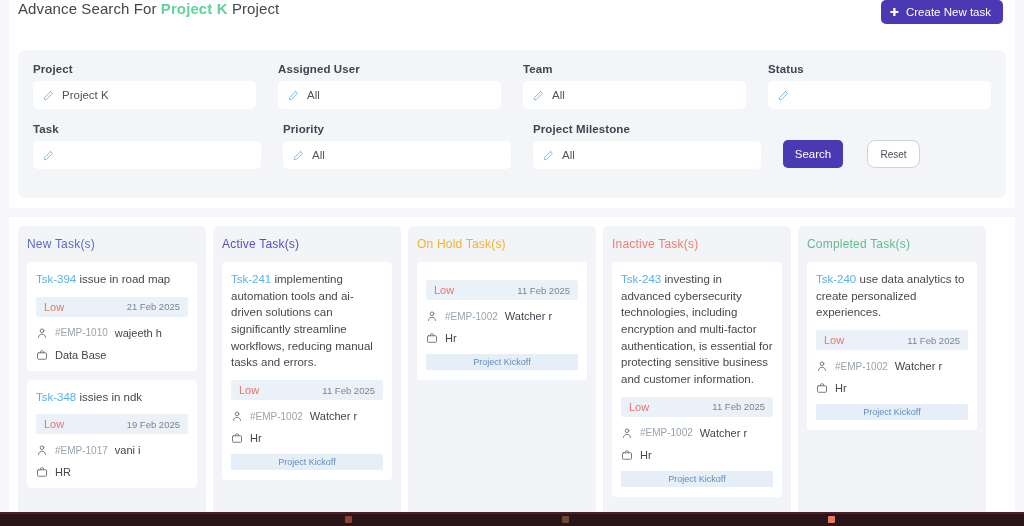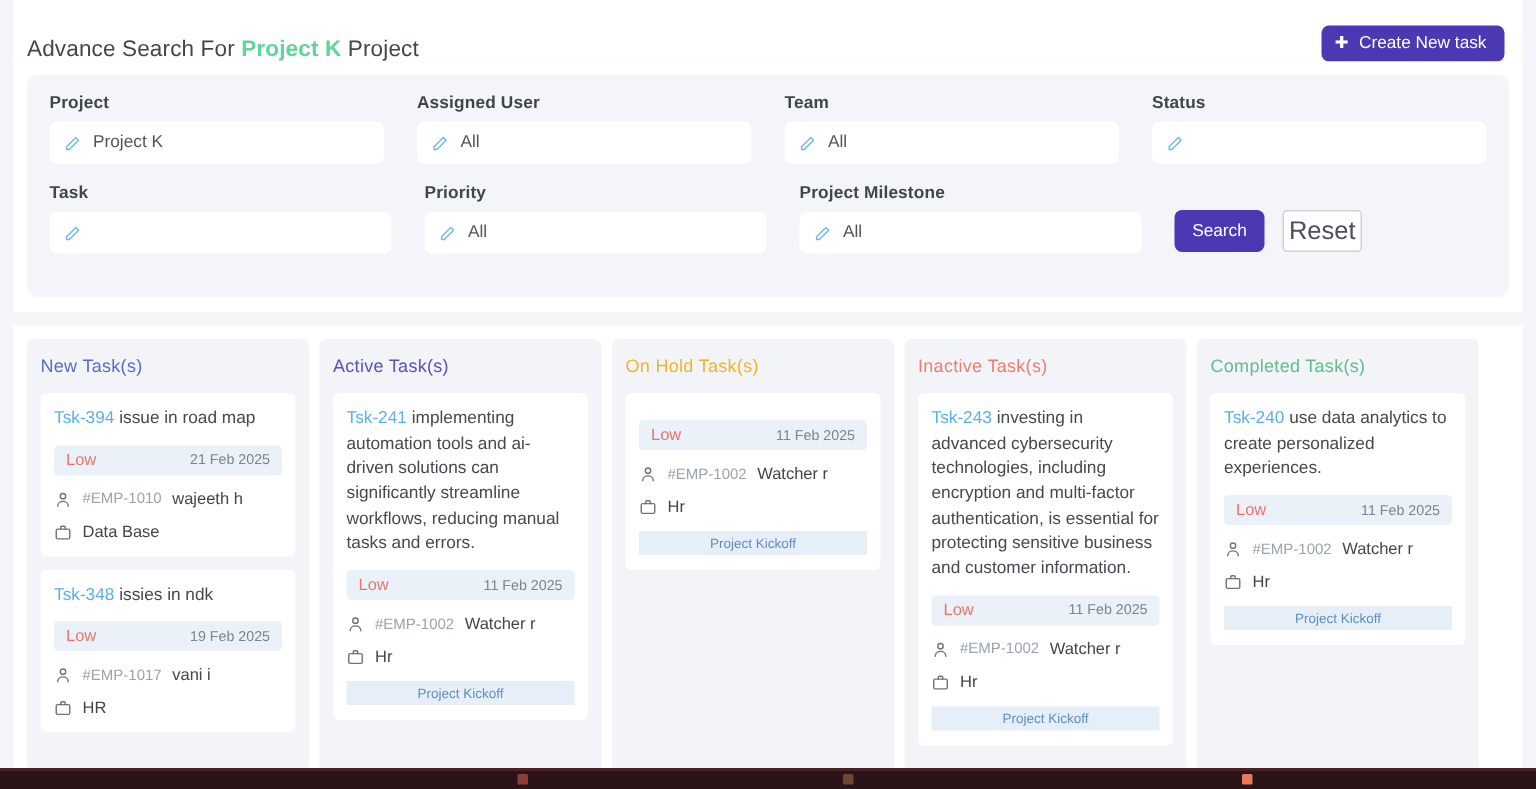"Advance Search For Project K" .topbar { align-items: flex-end -> flex-start }
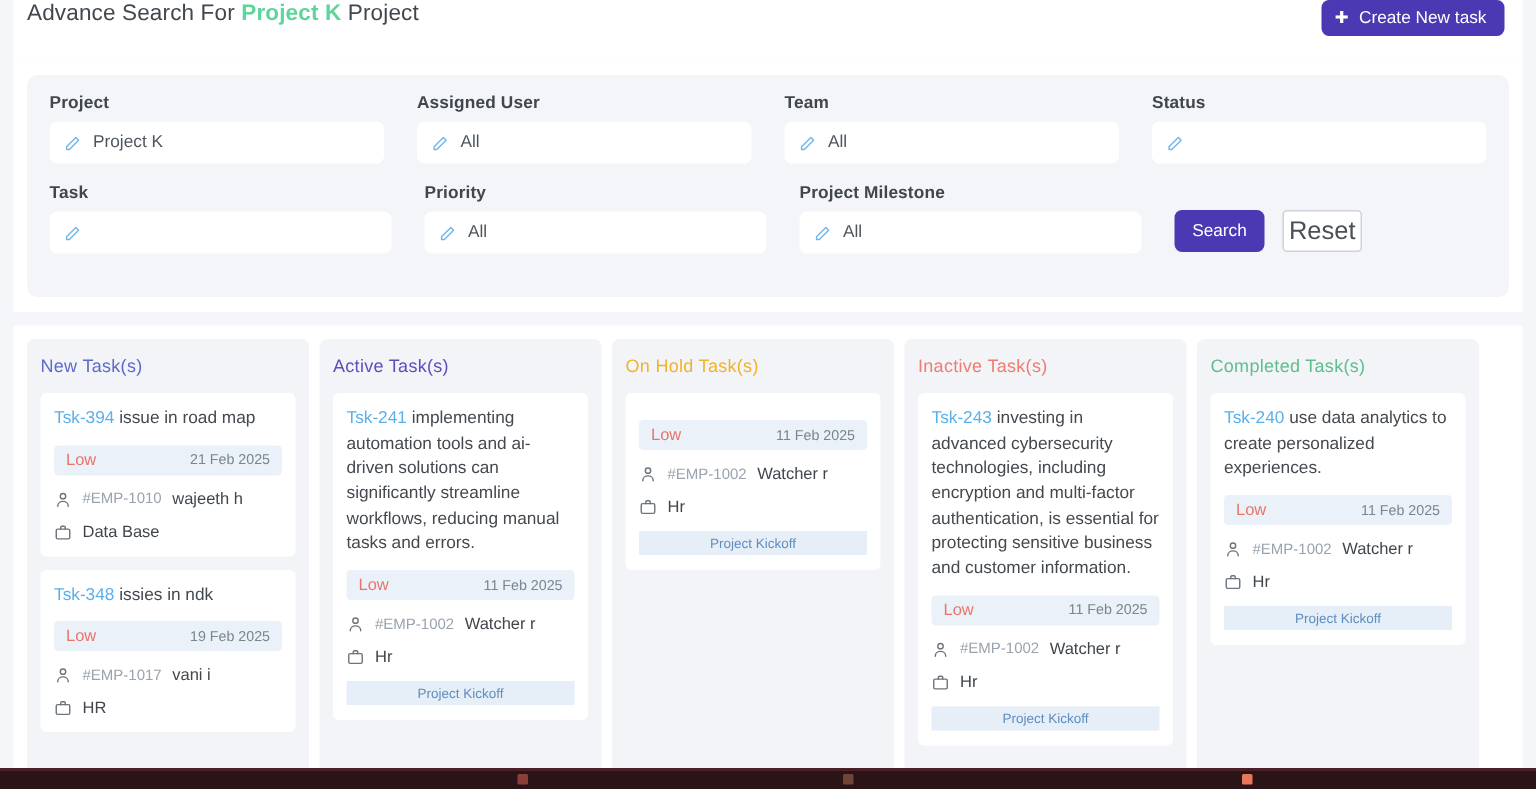"Search" .btnrow { gap: 12px -> 24px }
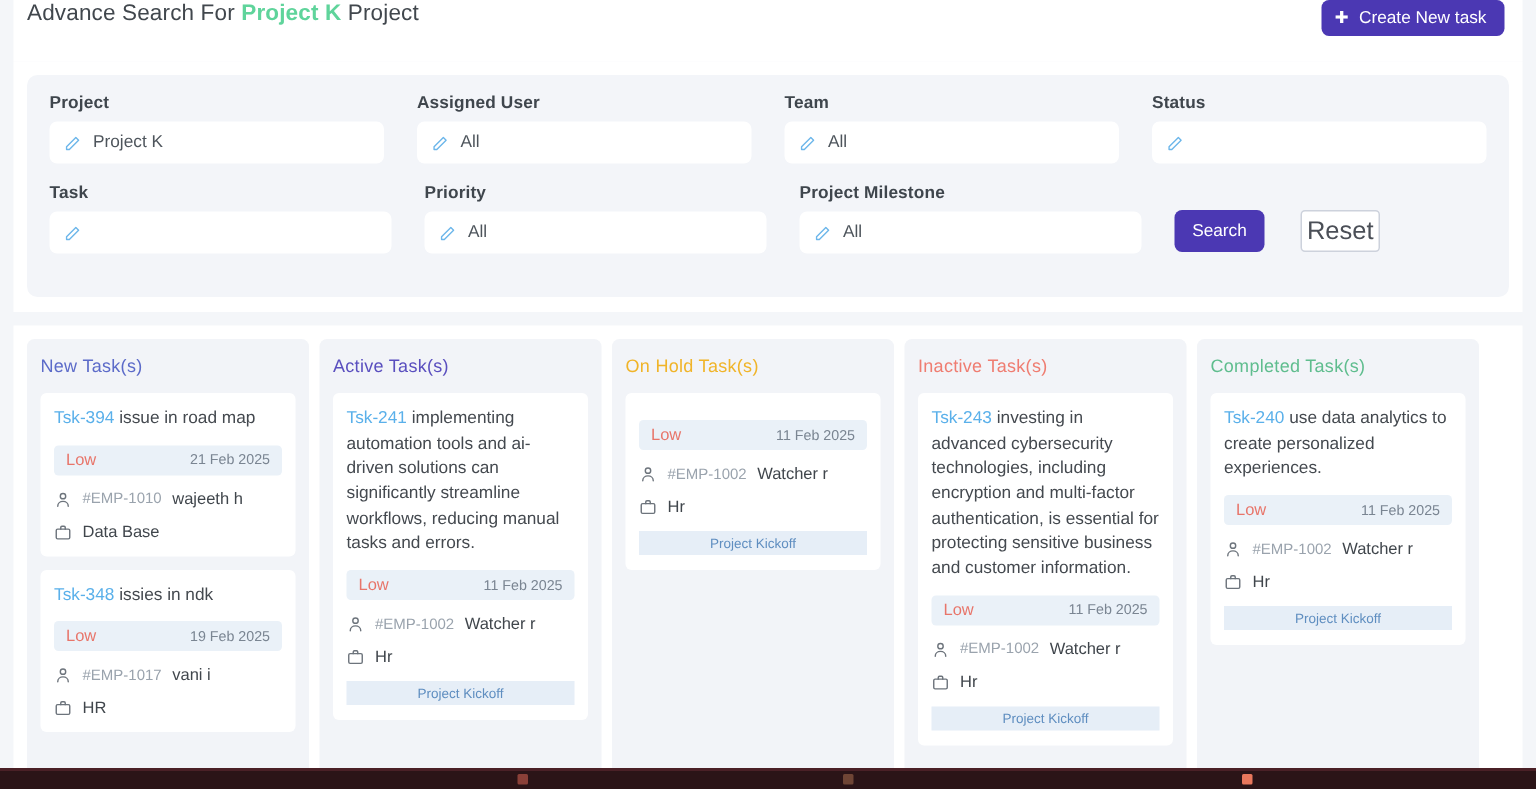"Reset" .btn-reset { border-radius: 3px -> 8px; font-size: 17px -> 10px }
